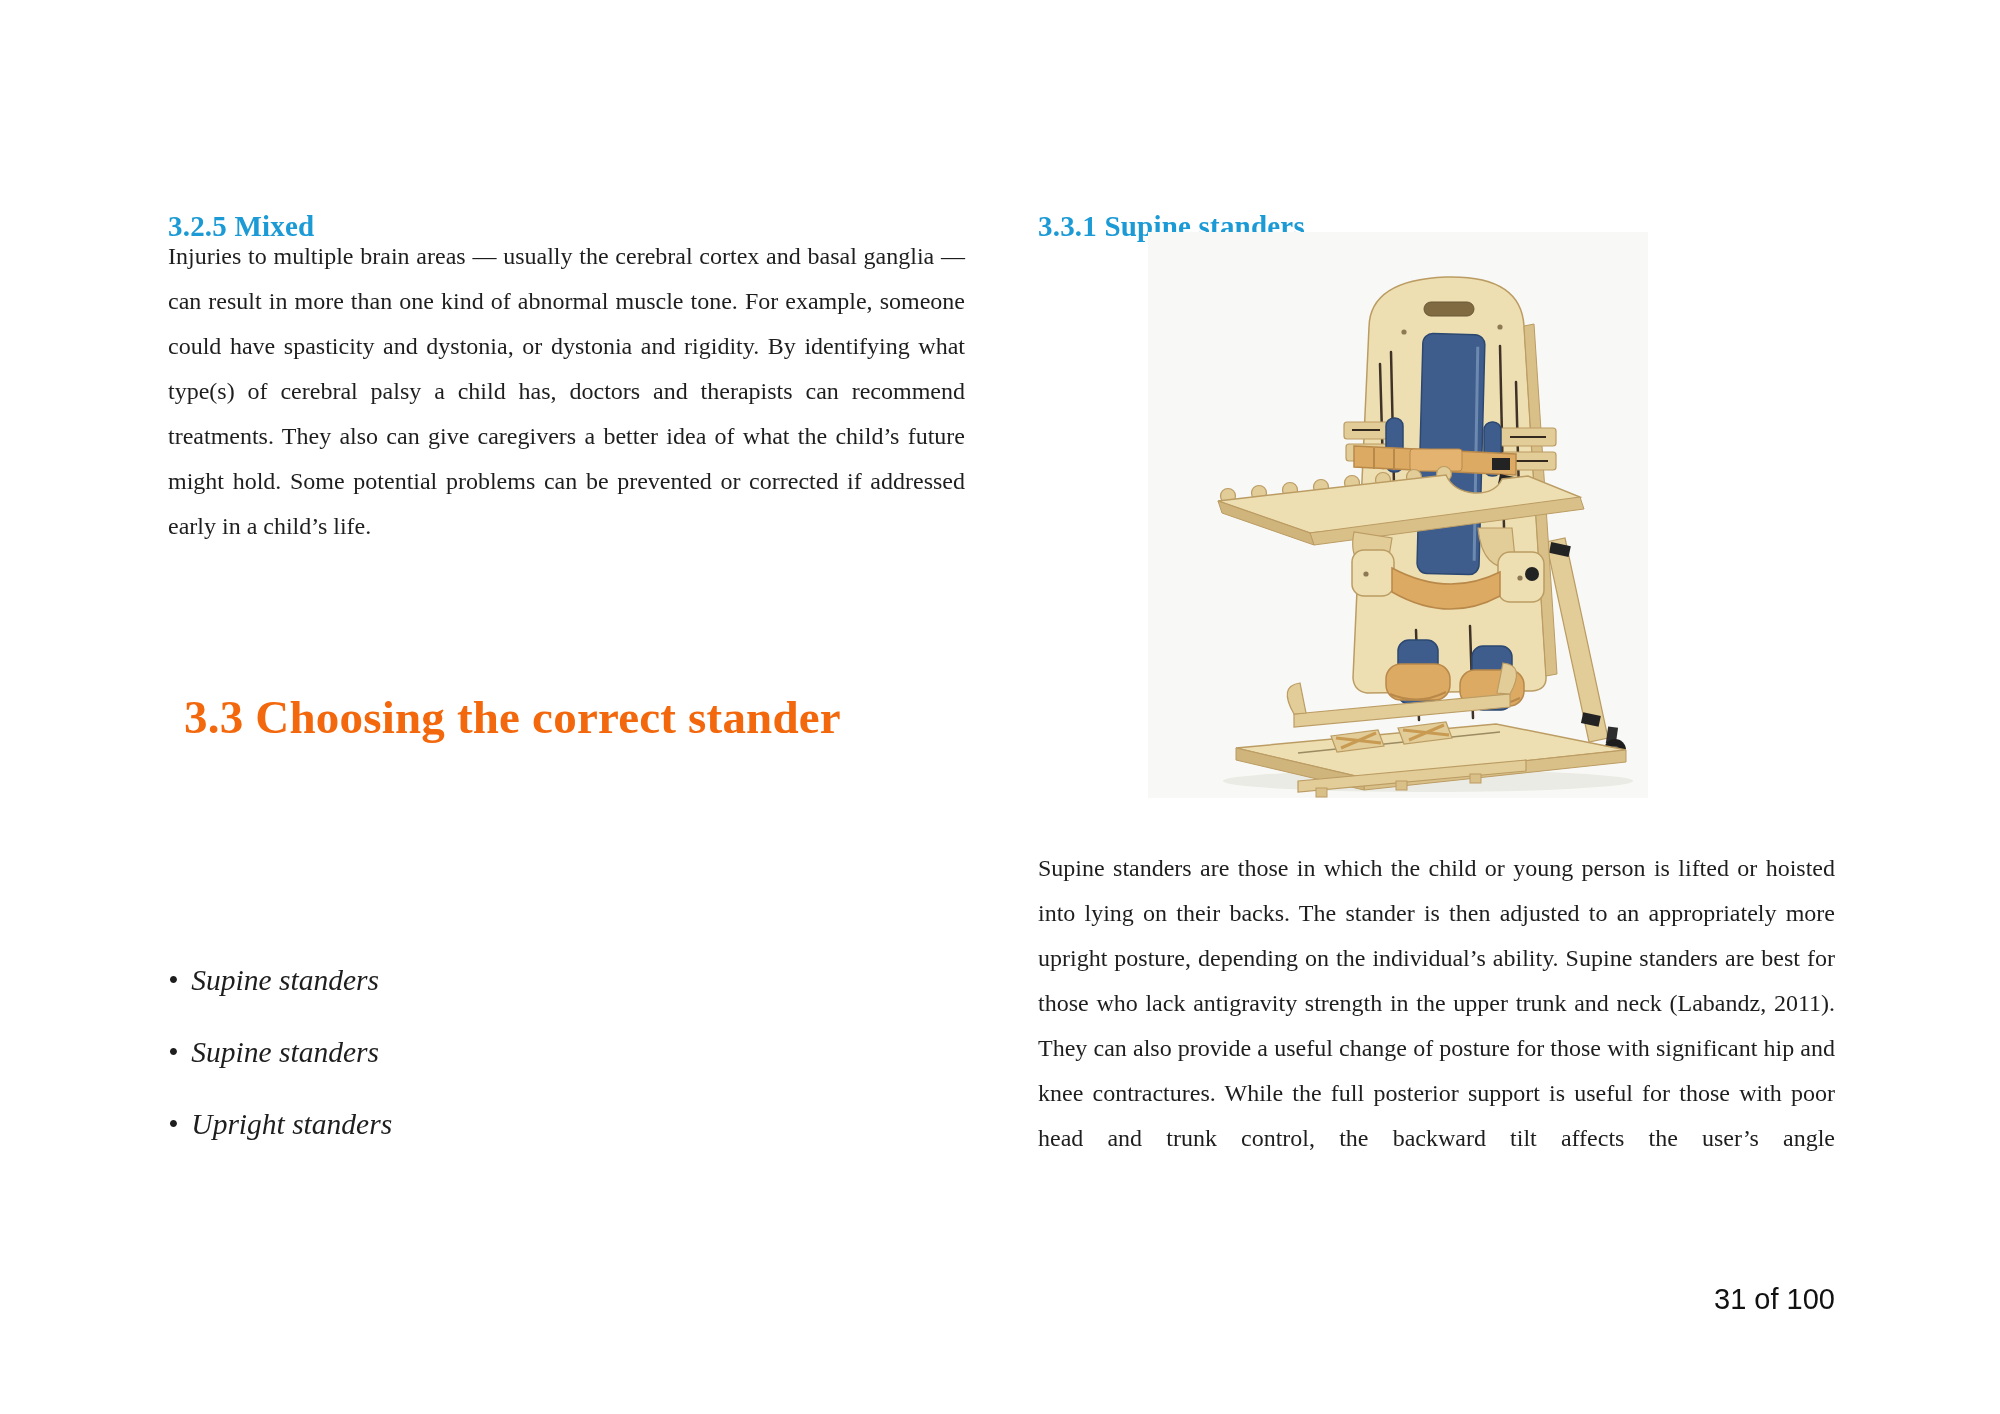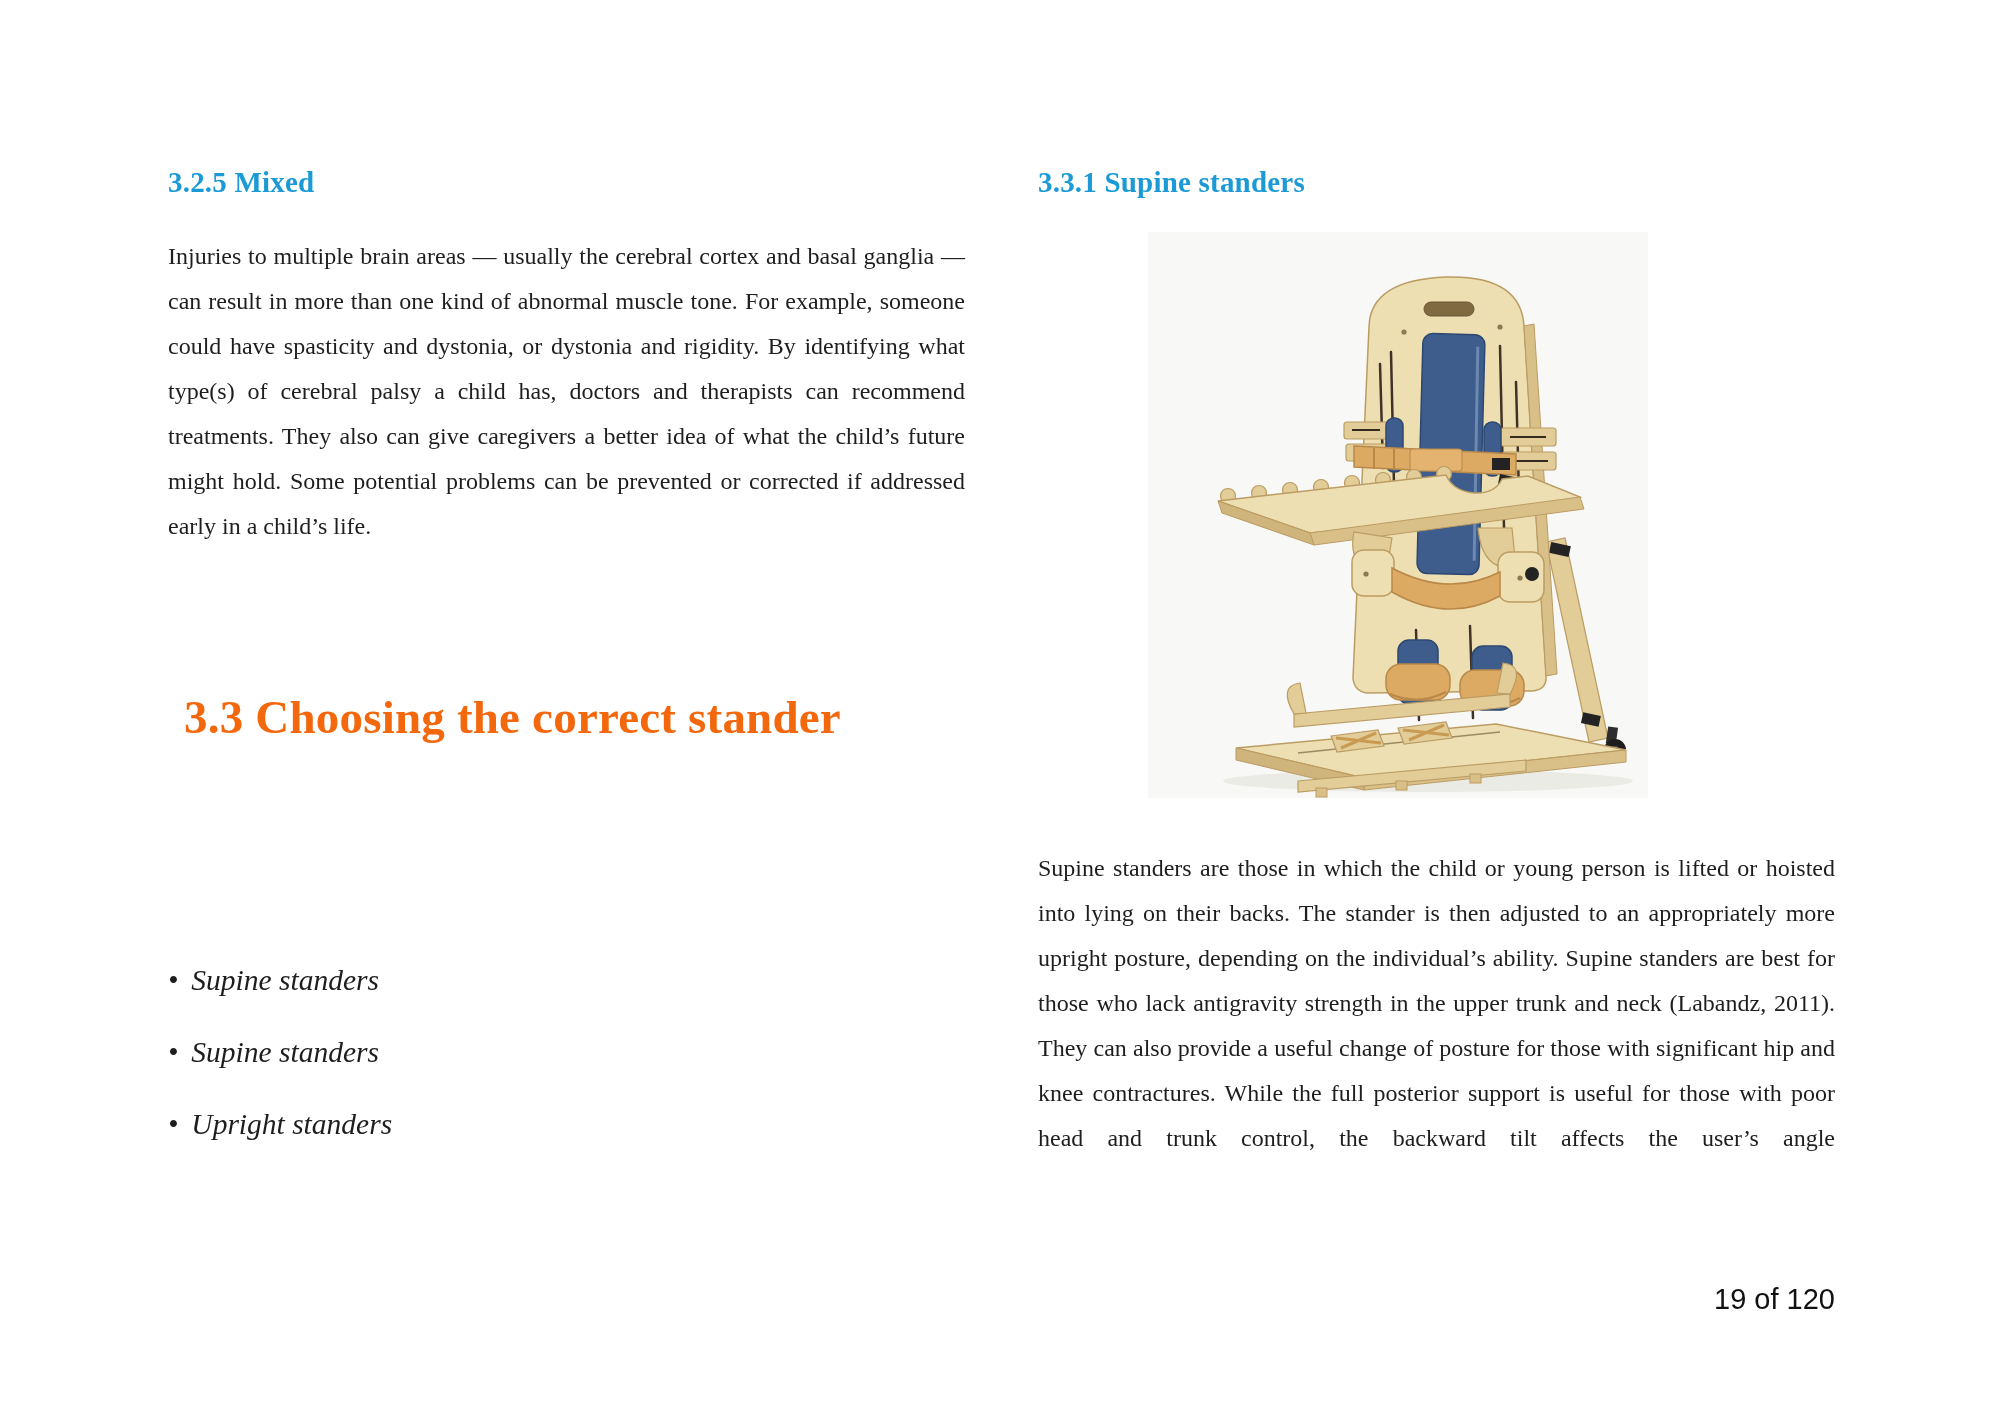"3.2.5 Mixed" .section-h { margin-top: none -> 44px }
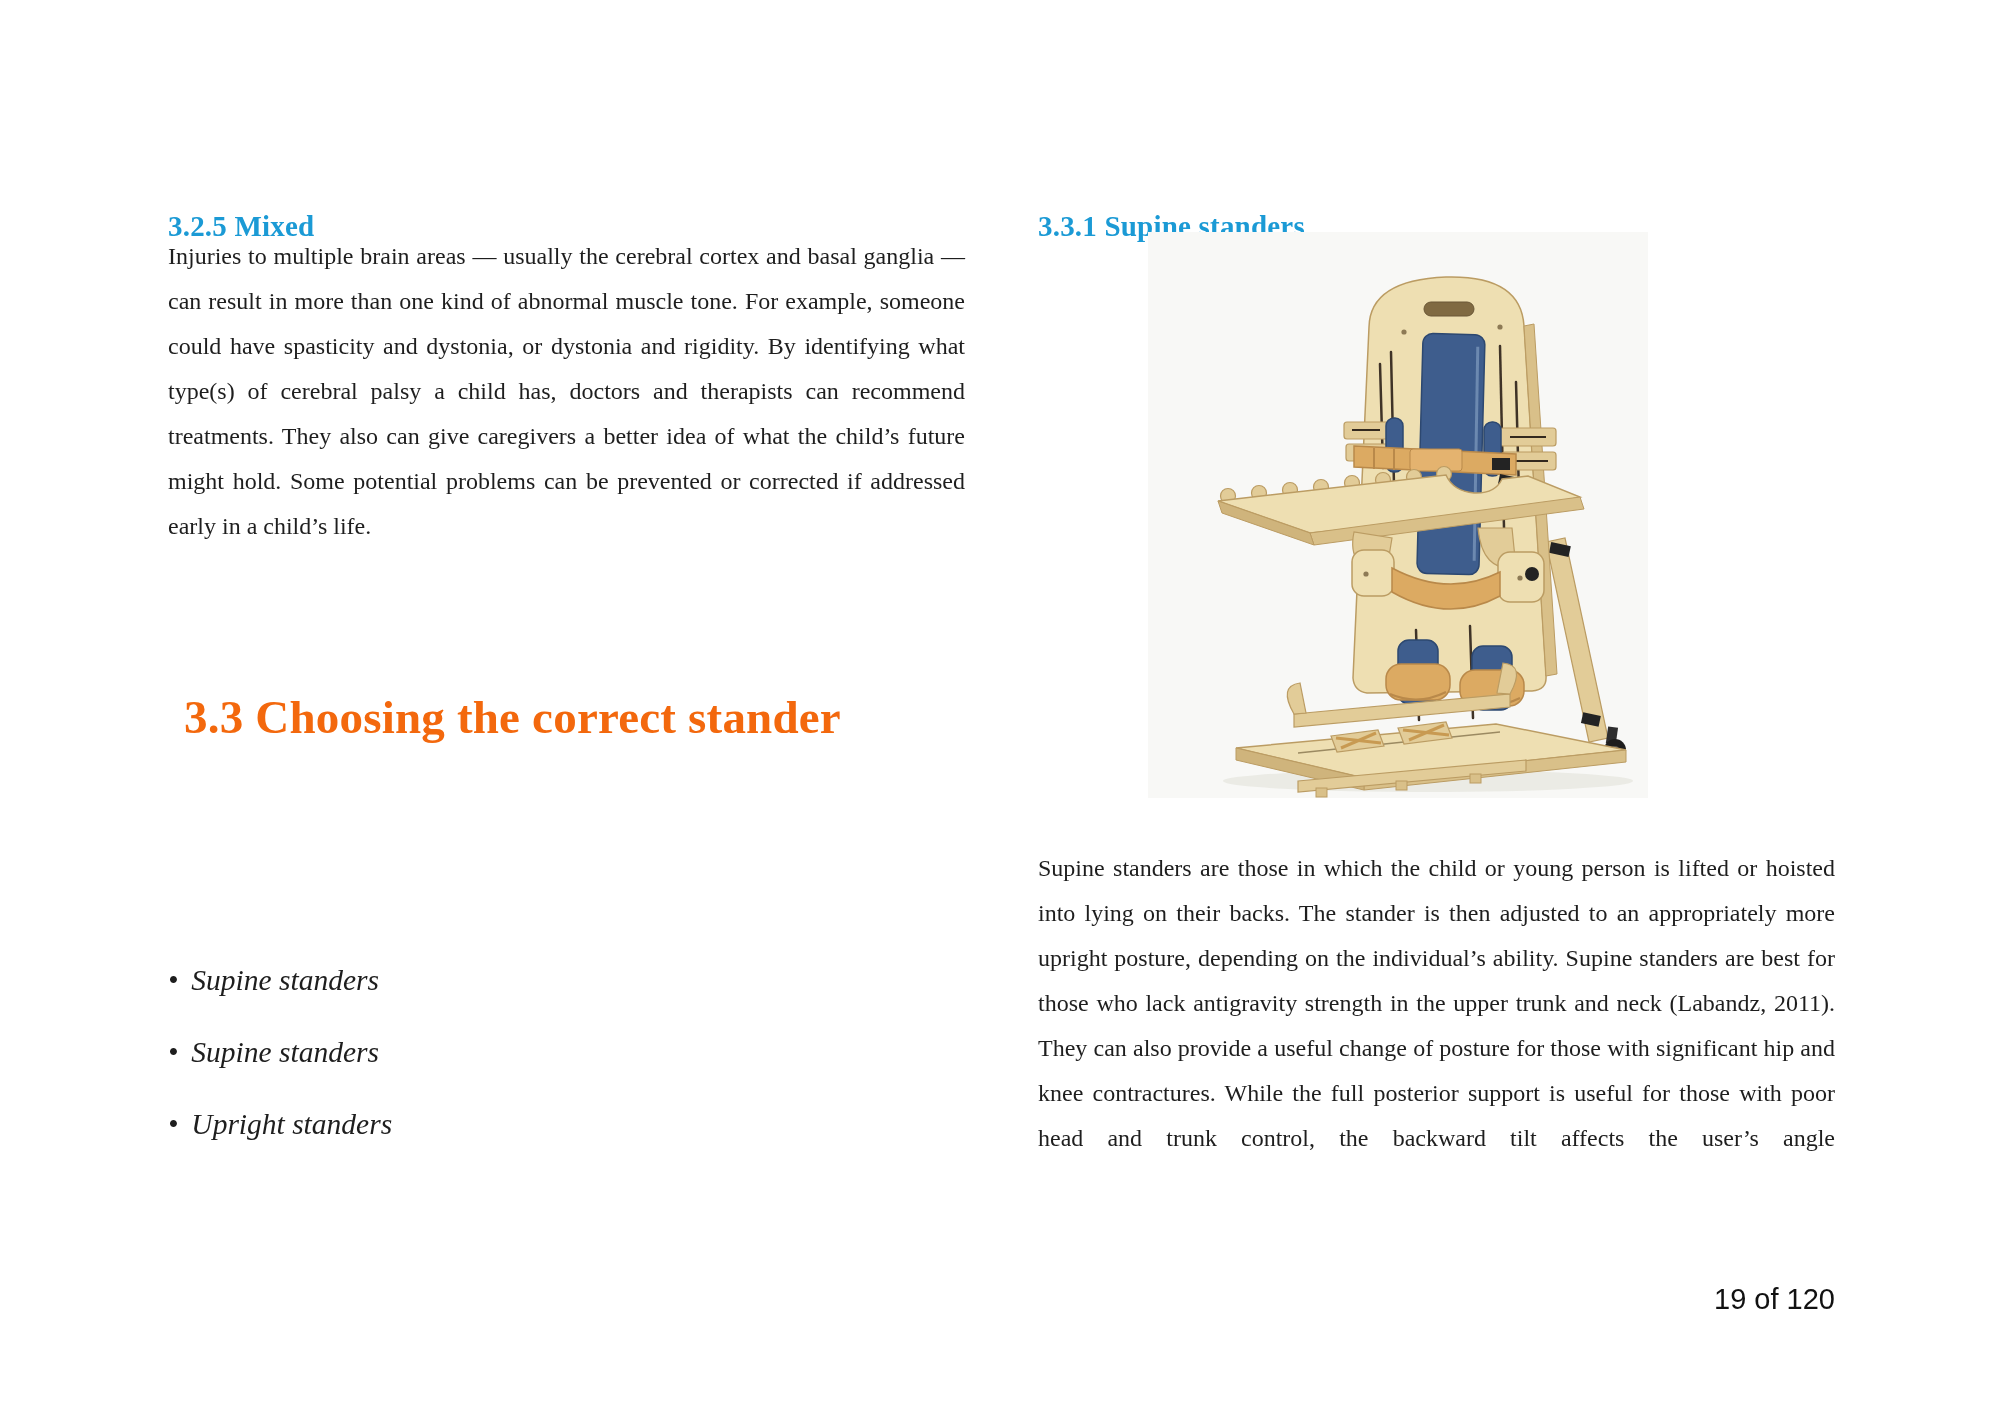"19 of 120" div.abs { text: 19 of 120 -> 31 of 100 }
